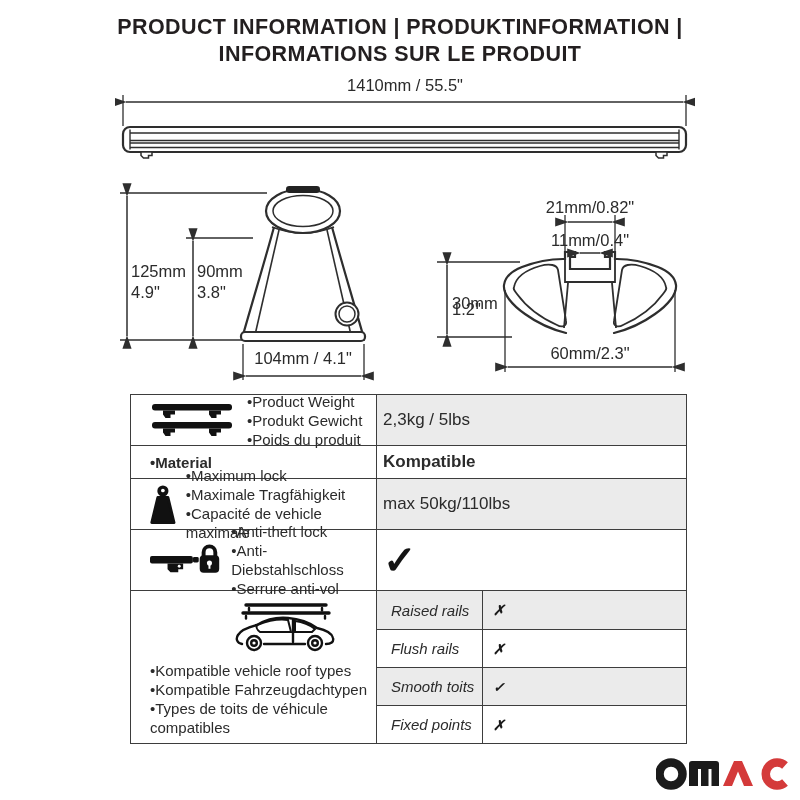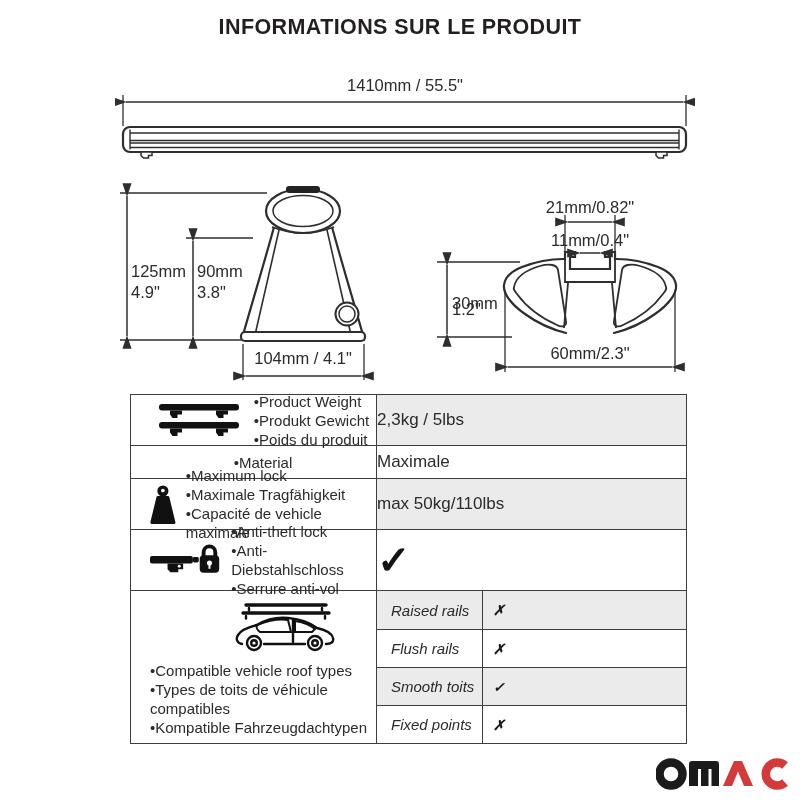"PRODUCT INFORMATION | PRODUKTINFORMATION" div { html: none -> <div>PRODUCT INFORMATION | PRODUKTINFORMATION |</div> }
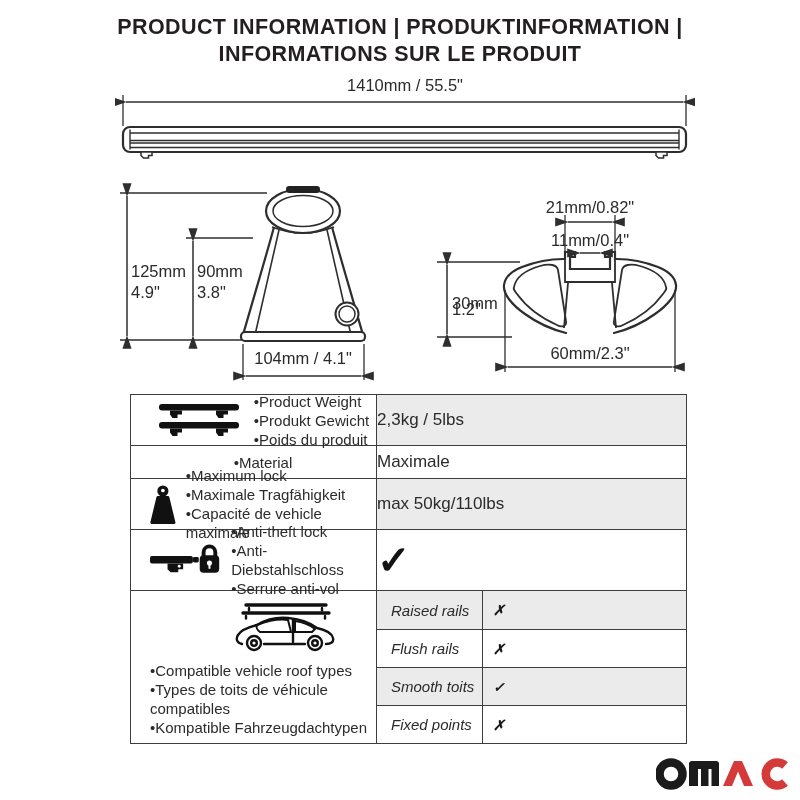"•Product Weight" .cell-label { justify-content: center -> none }
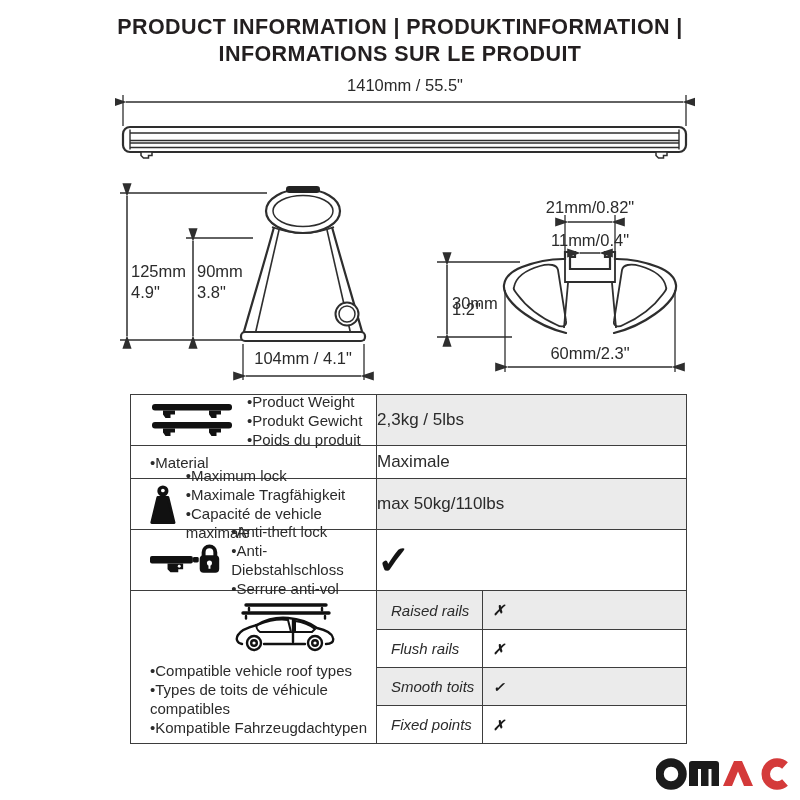"2,3kg / 5lbs" .cell-value { padding-left: 0 -> 6px }
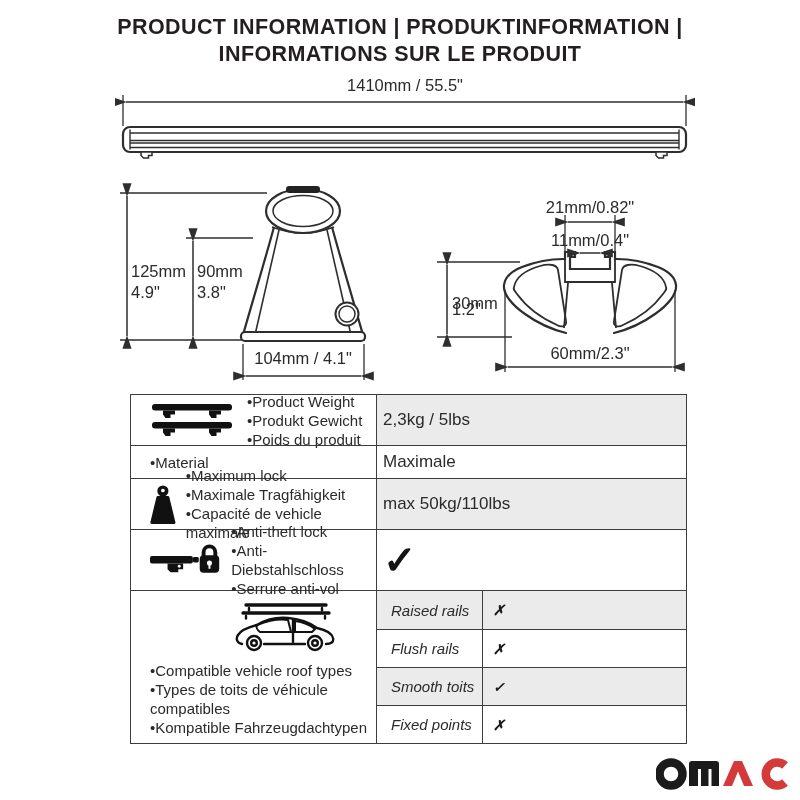"•Material" .row-h2 { font-weight: none -> bold }
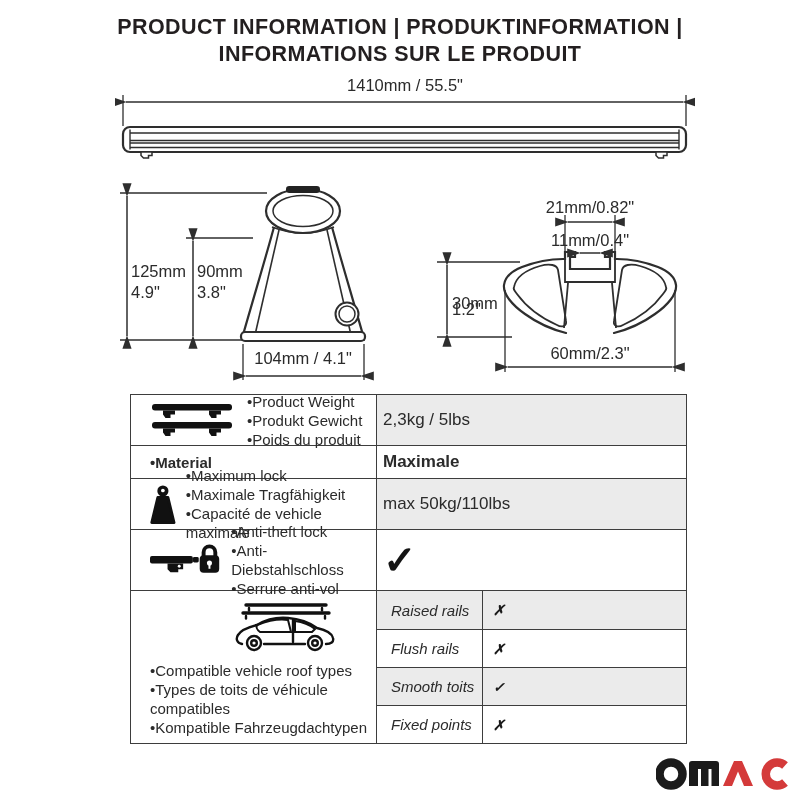"Maximale" span { text: Maximale -> Kompatible }
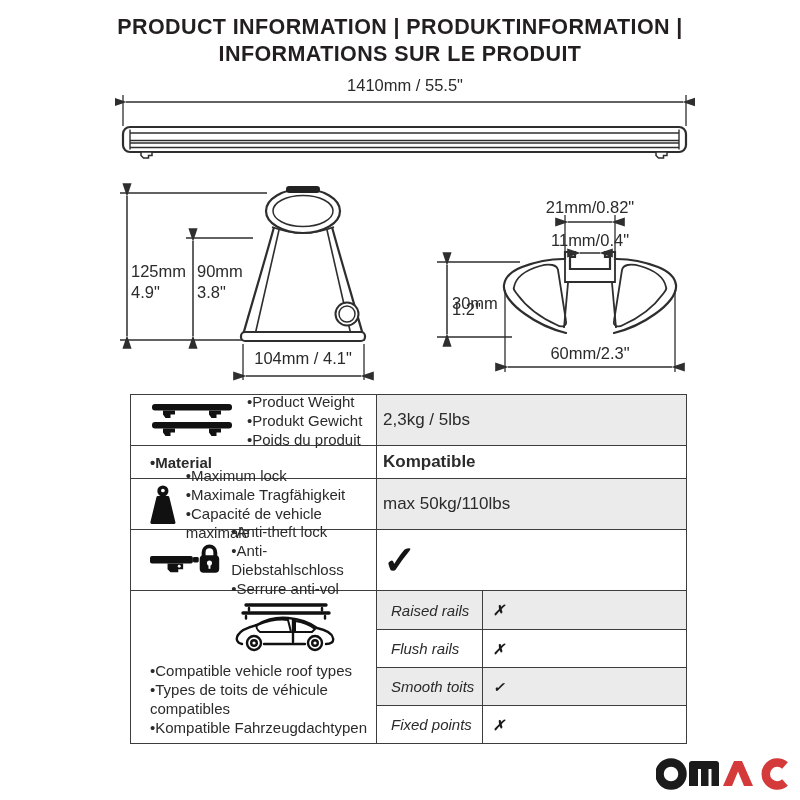"•Compatible vehicle roof types" div { text: Compatible -> Kompatible }
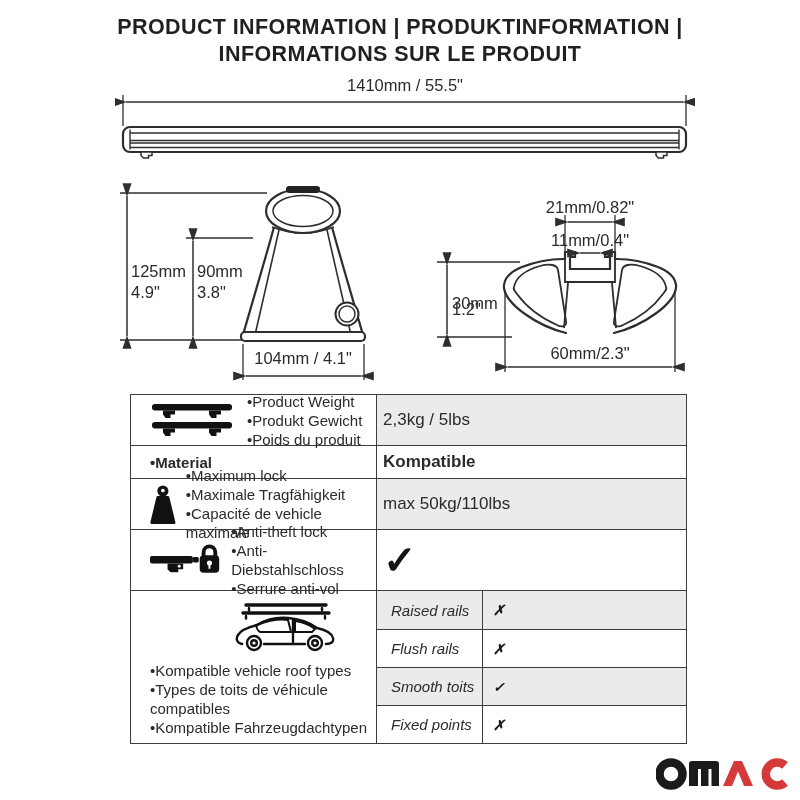"•Types de toits de véhicule" div { order: before "•Kompatible Fahrzeugdachtypen" -> after "•Kompatible Fahrzeugdachtypen" }
